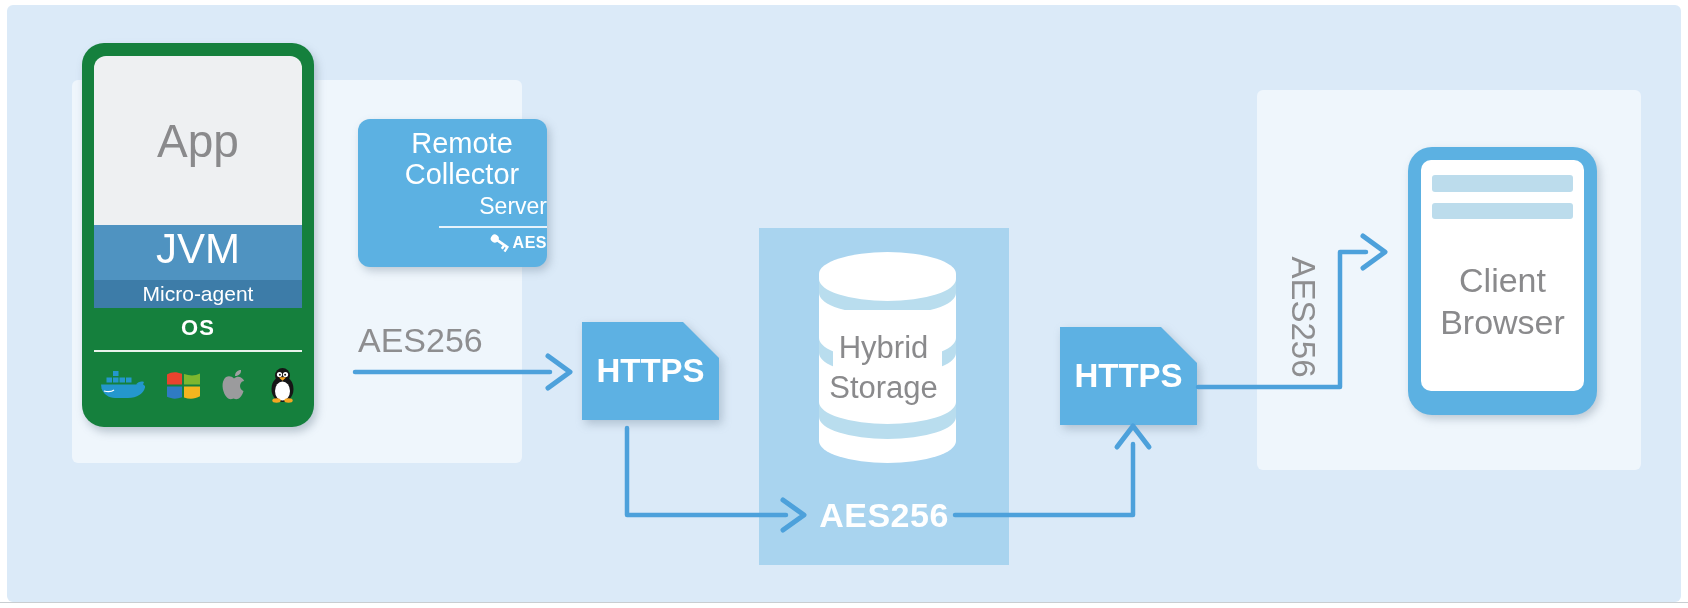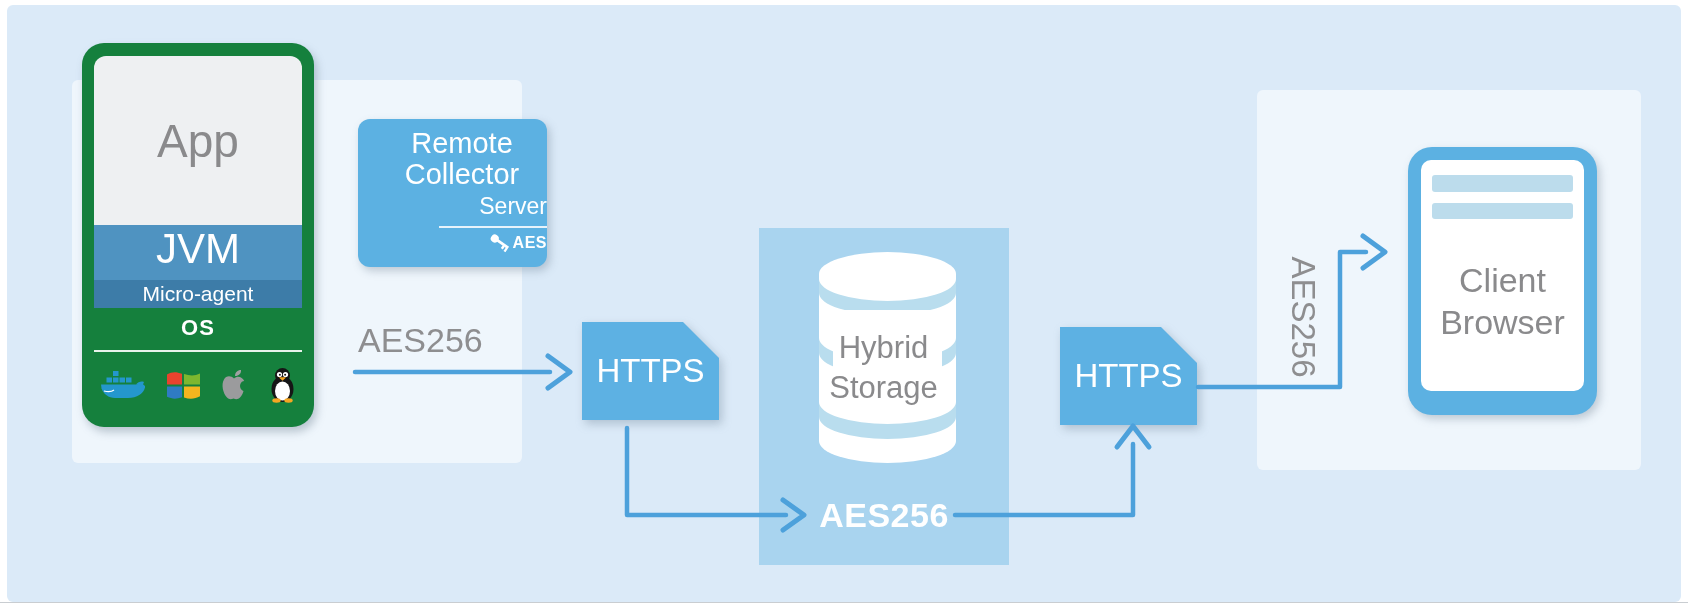"HTTPS" .https-box { font-weight: none -> bold }
